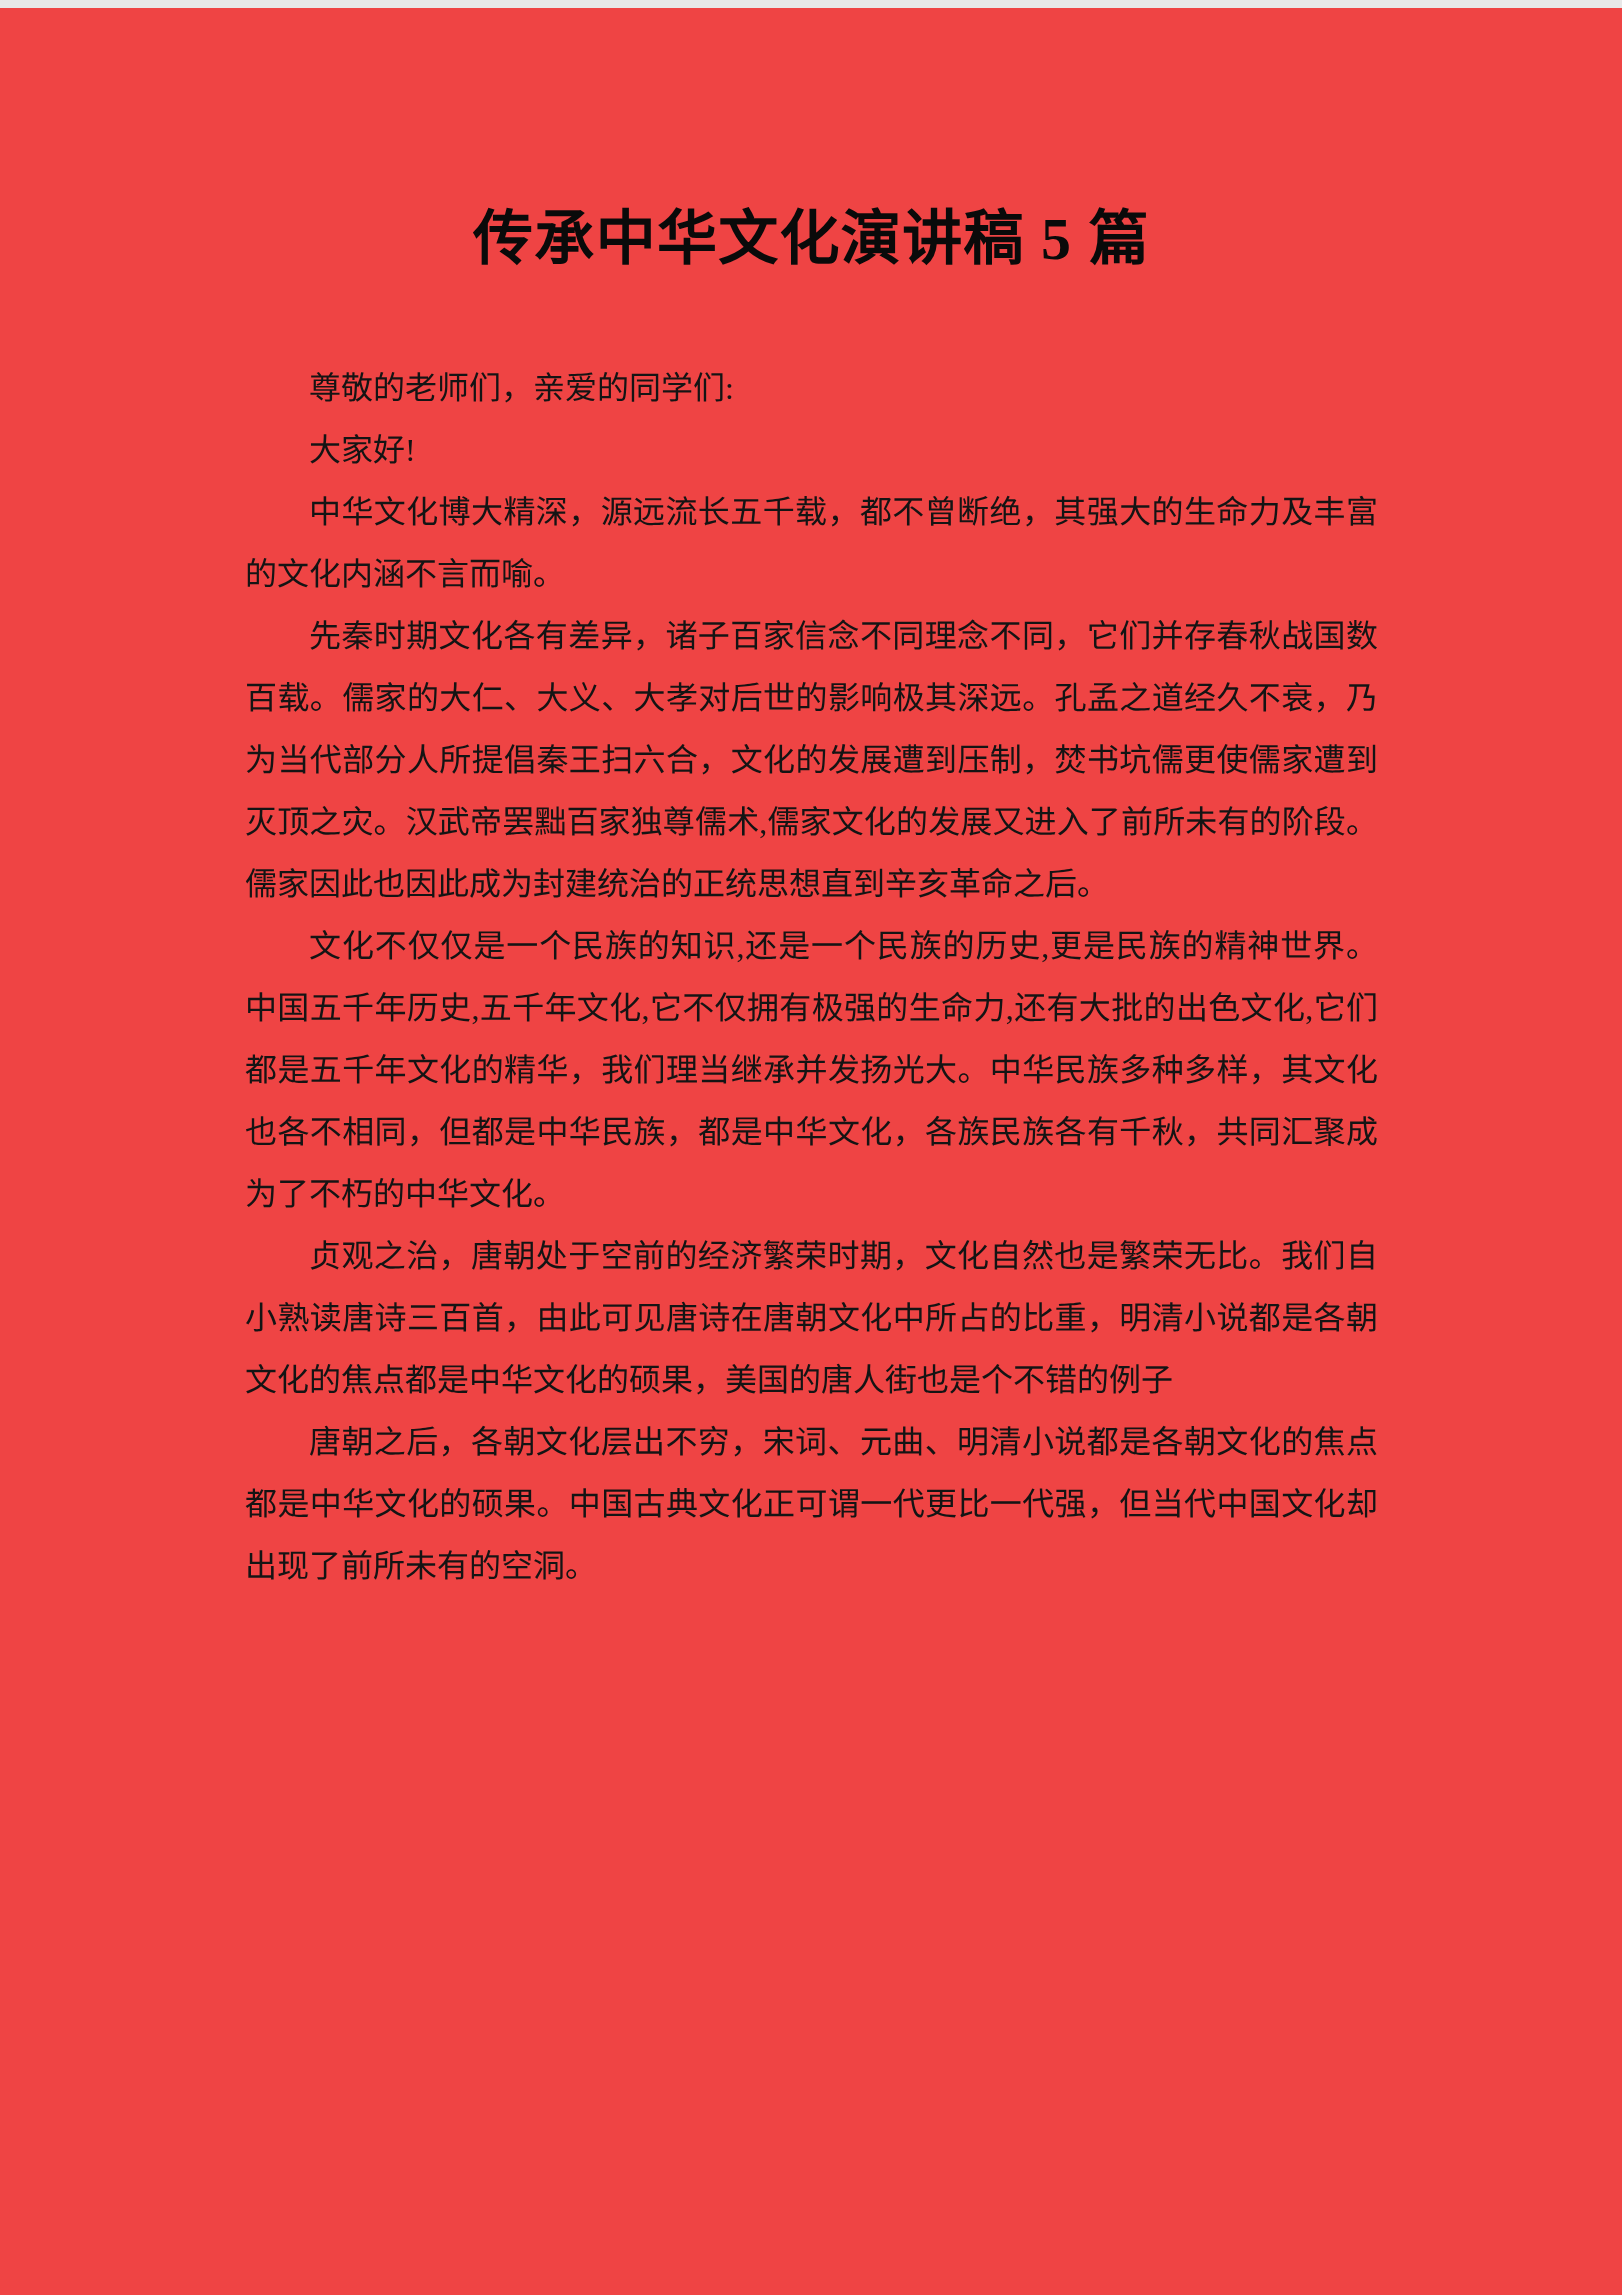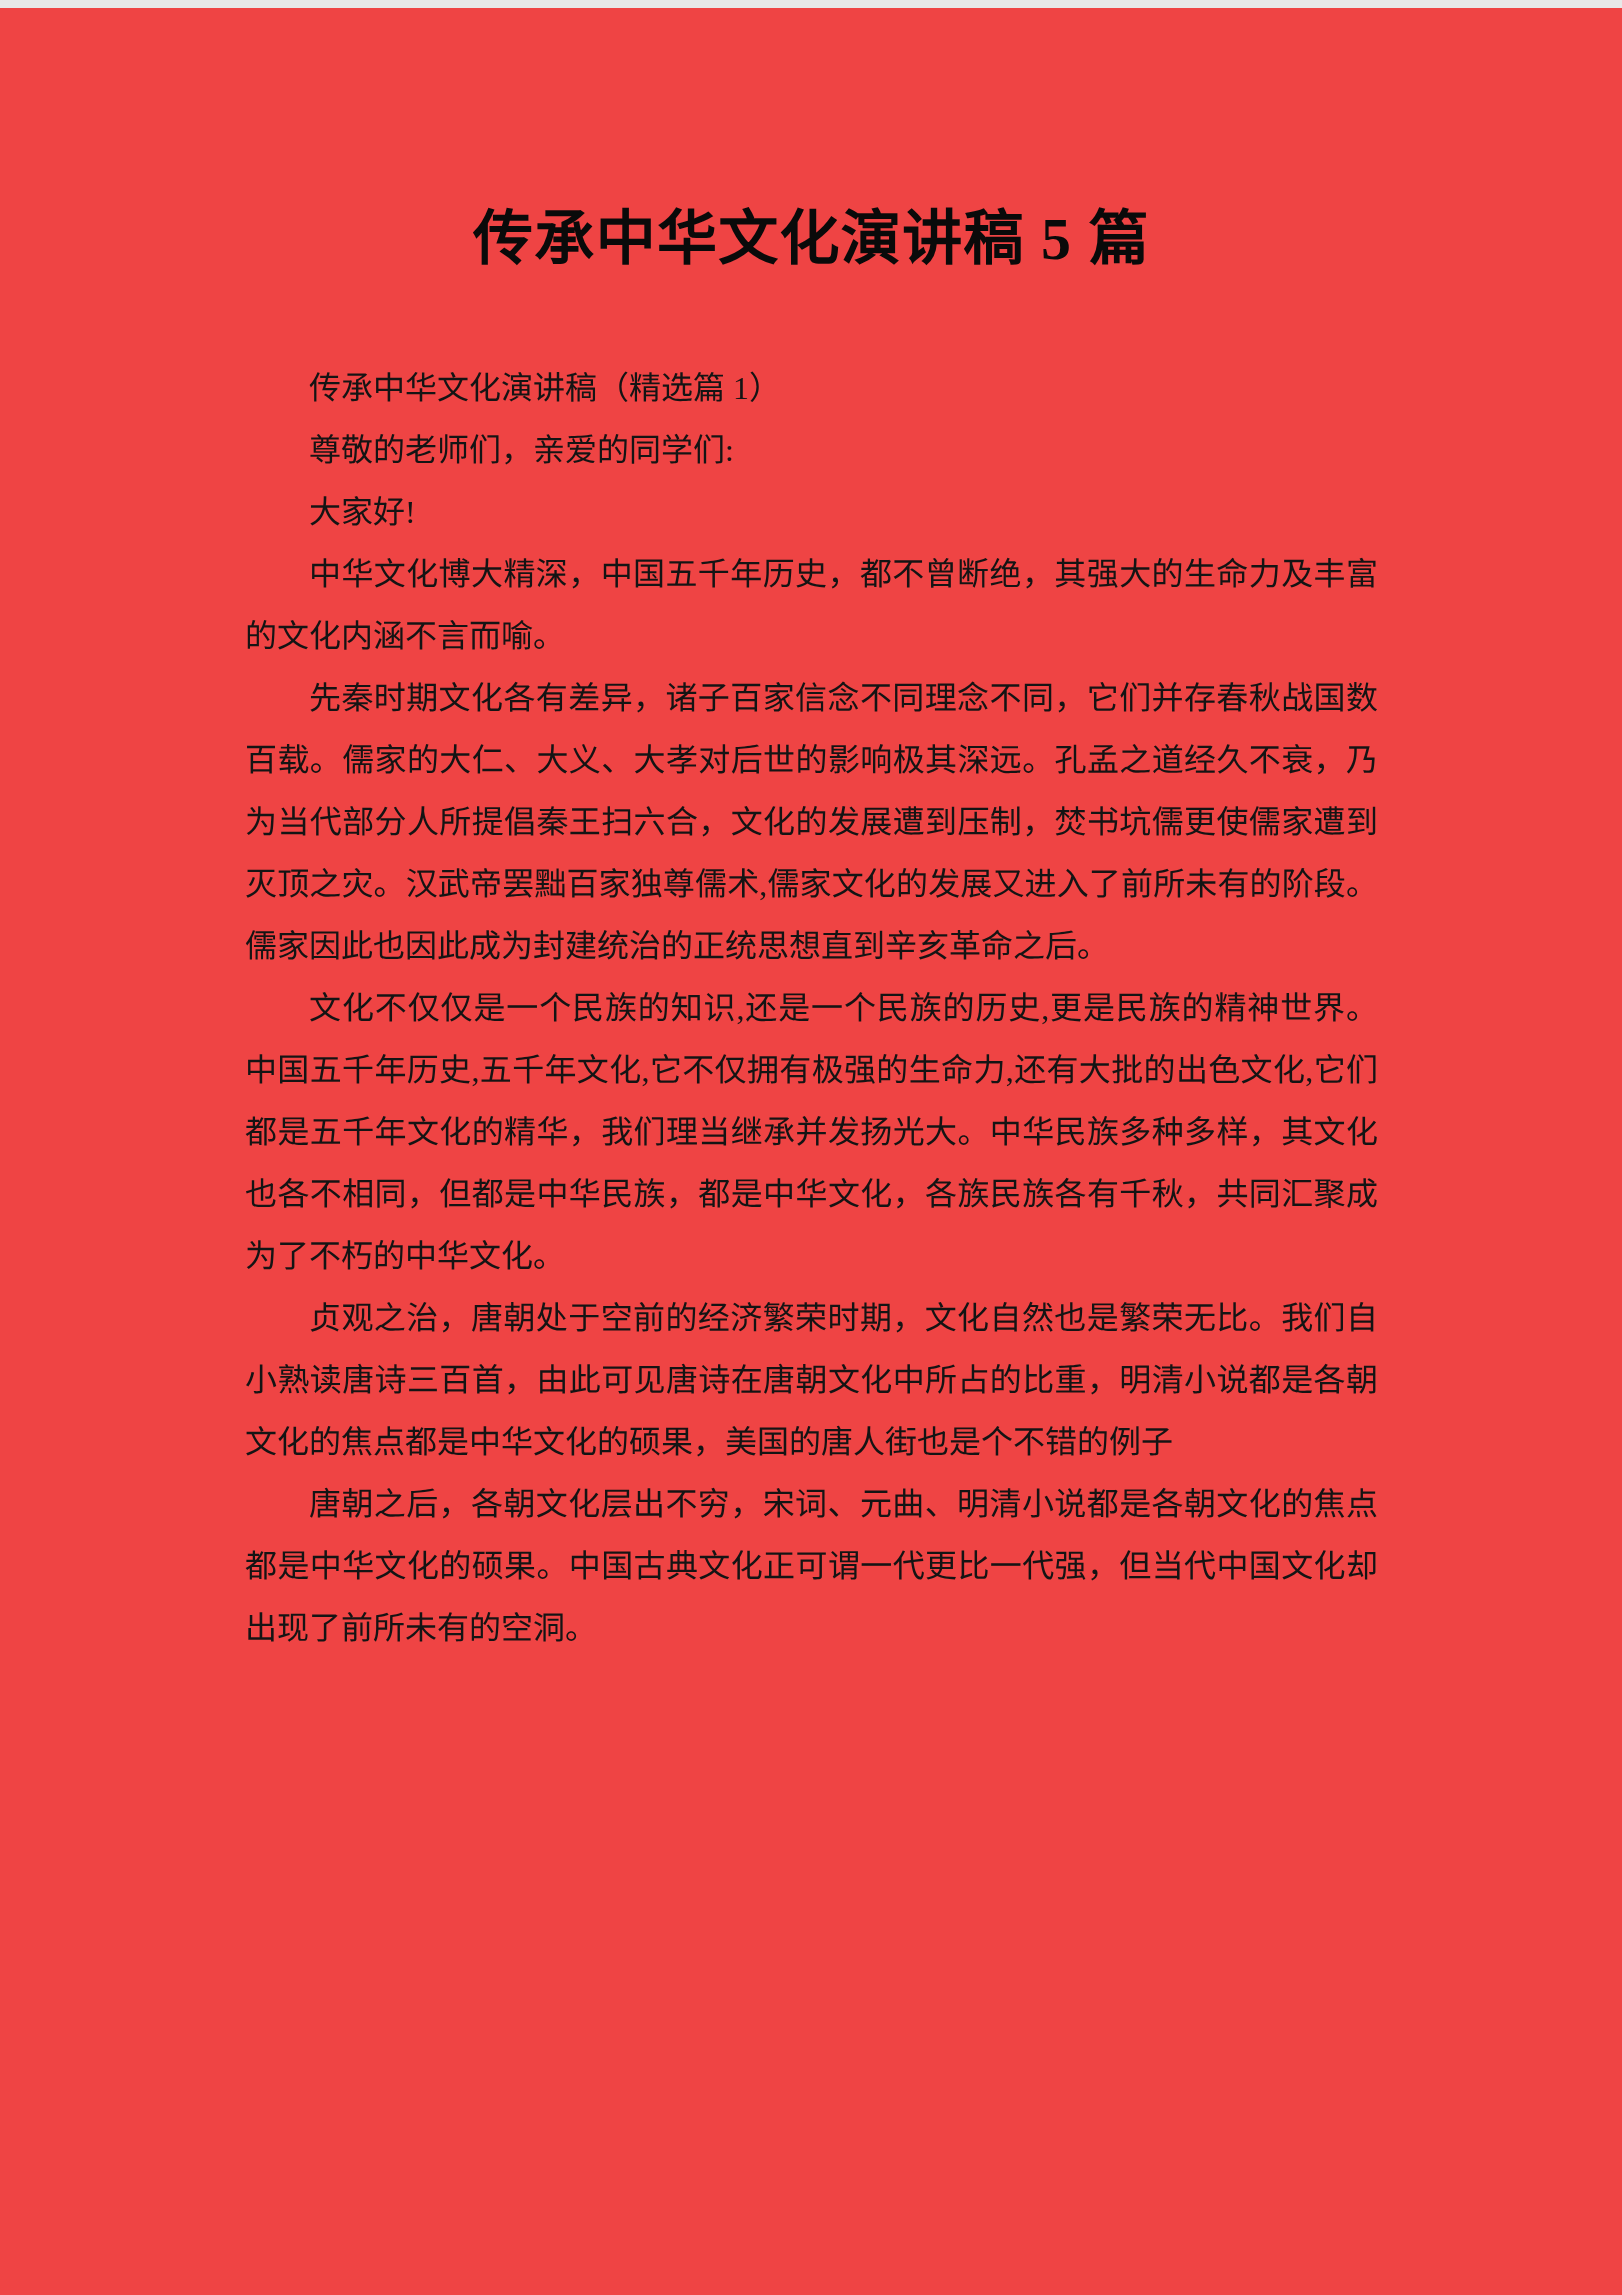"传承中华文化演讲稿（精选篇 1）" p.para { html: <p>传承中华文化演讲稿（精选篇 1）</p> -> none }
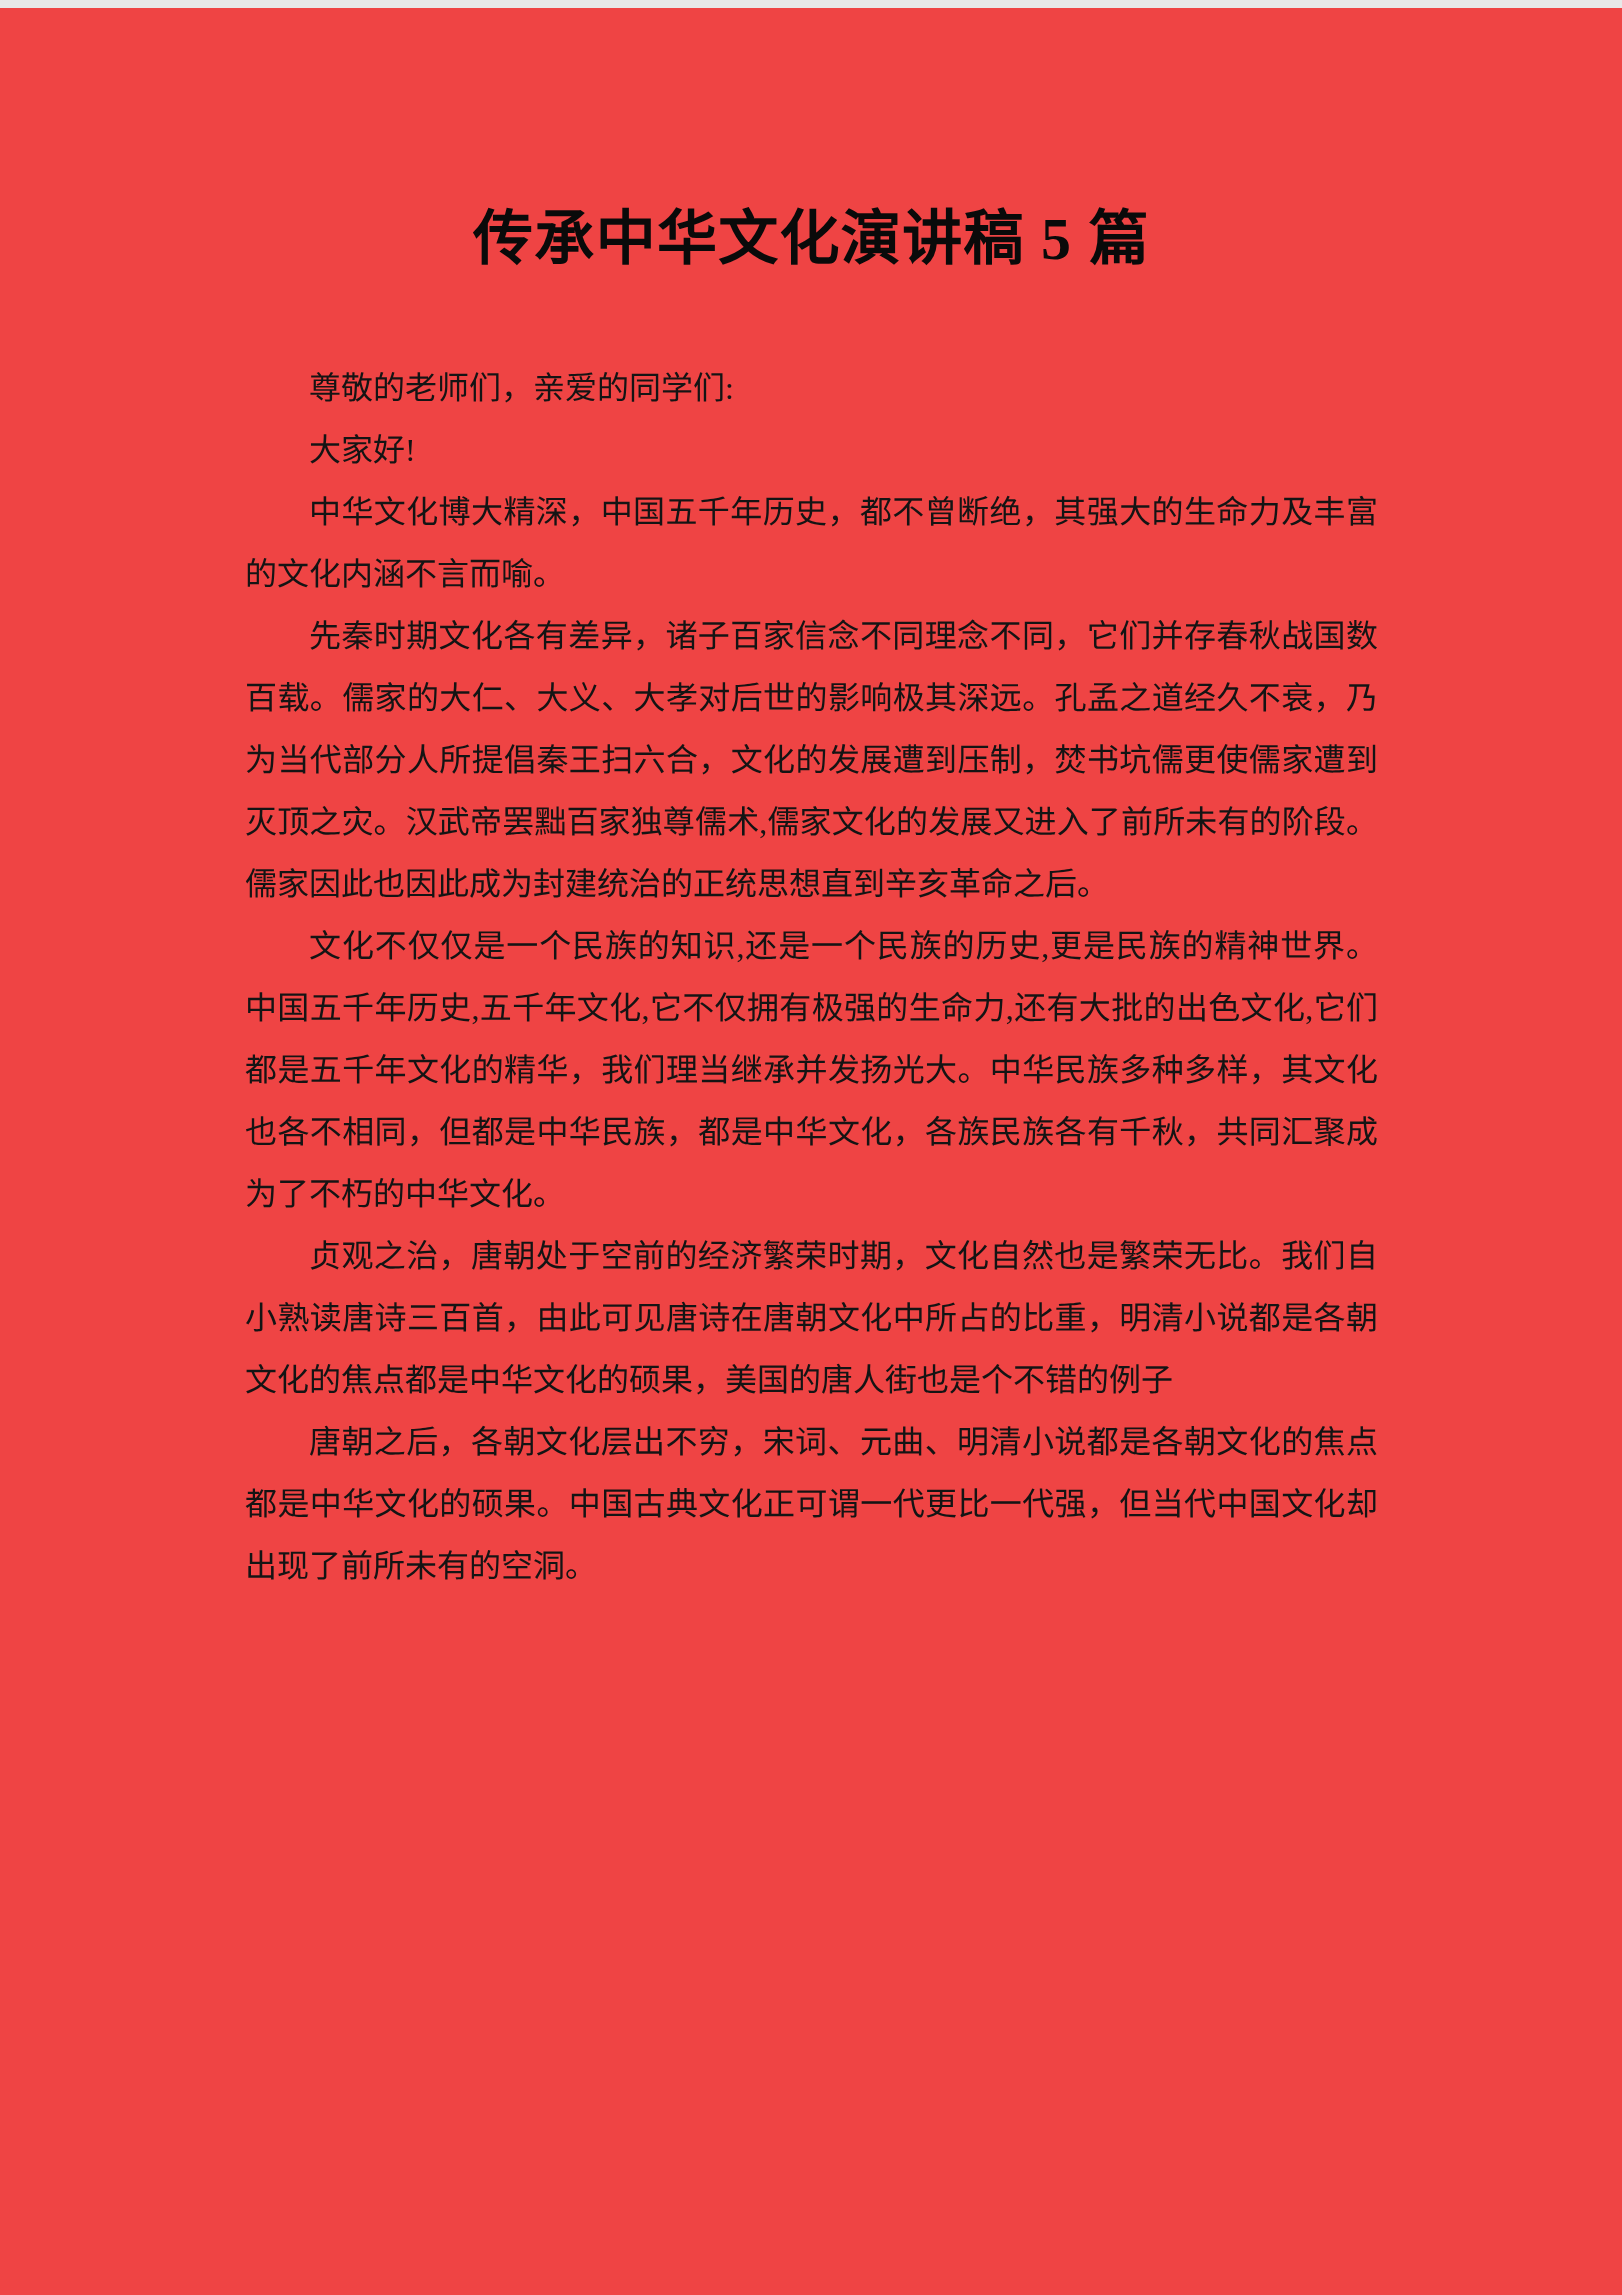"中华文化博大精深，中国五千年历史，都不曾断绝，其强大的生命力及丰富的文化内涵不言" p.para { text: 中国五千年历史 -> 源远流长五千载 }
